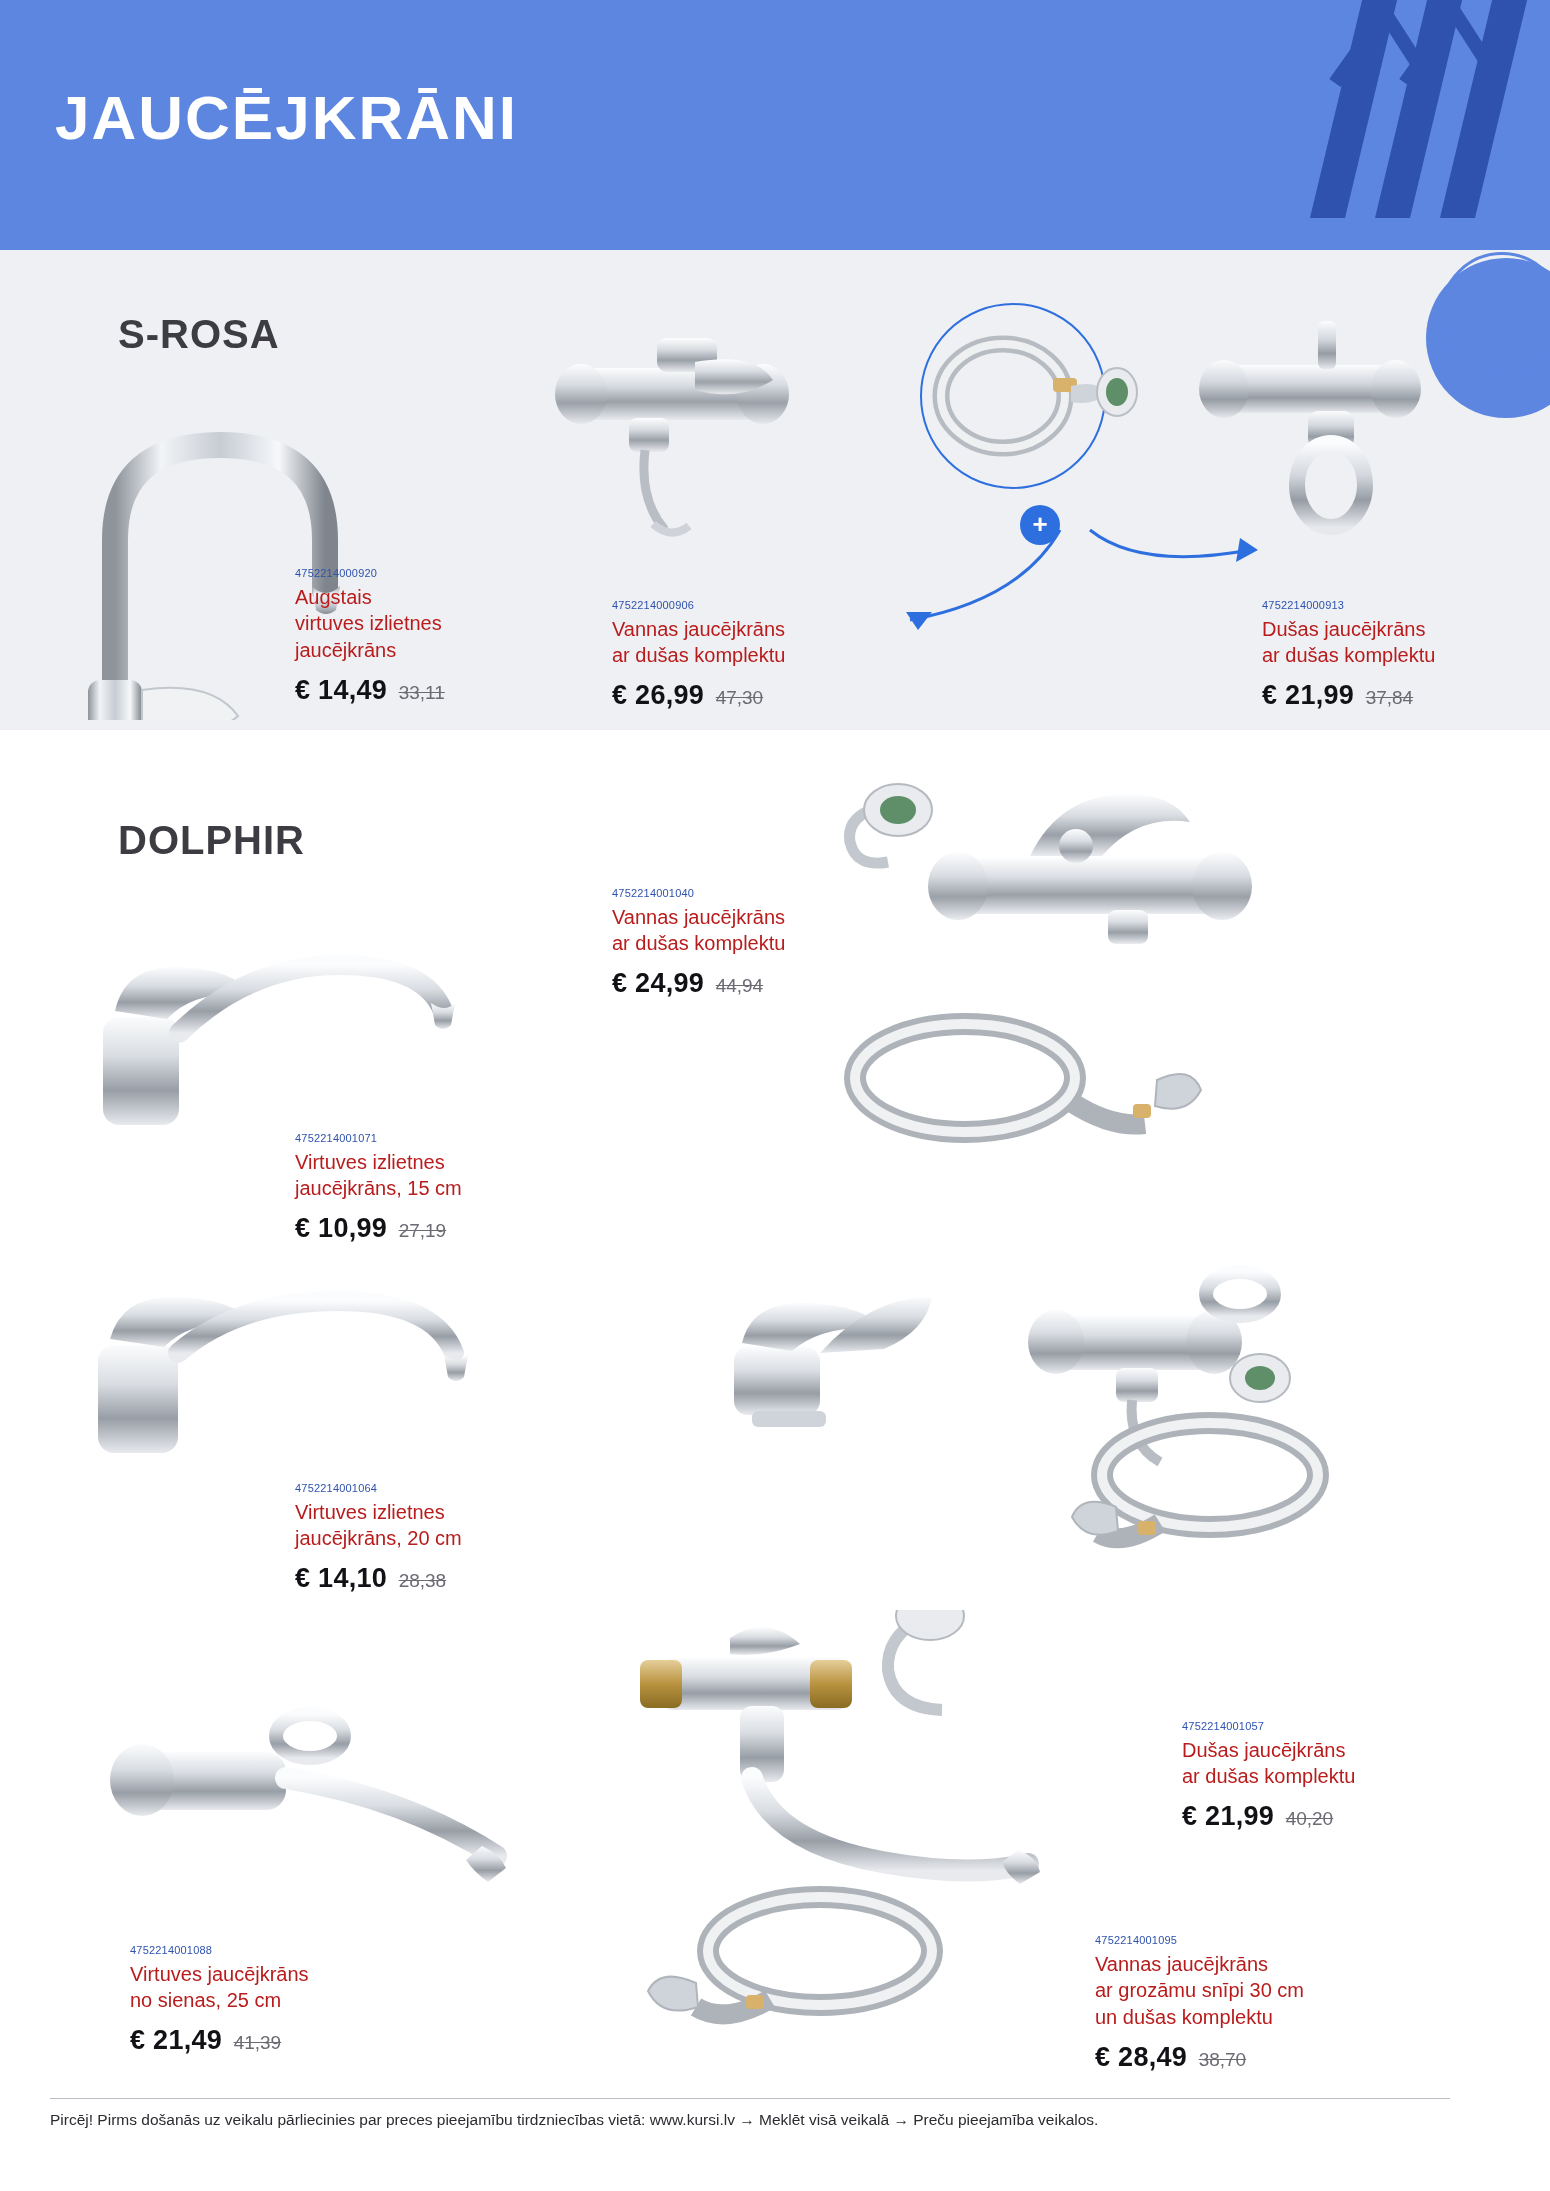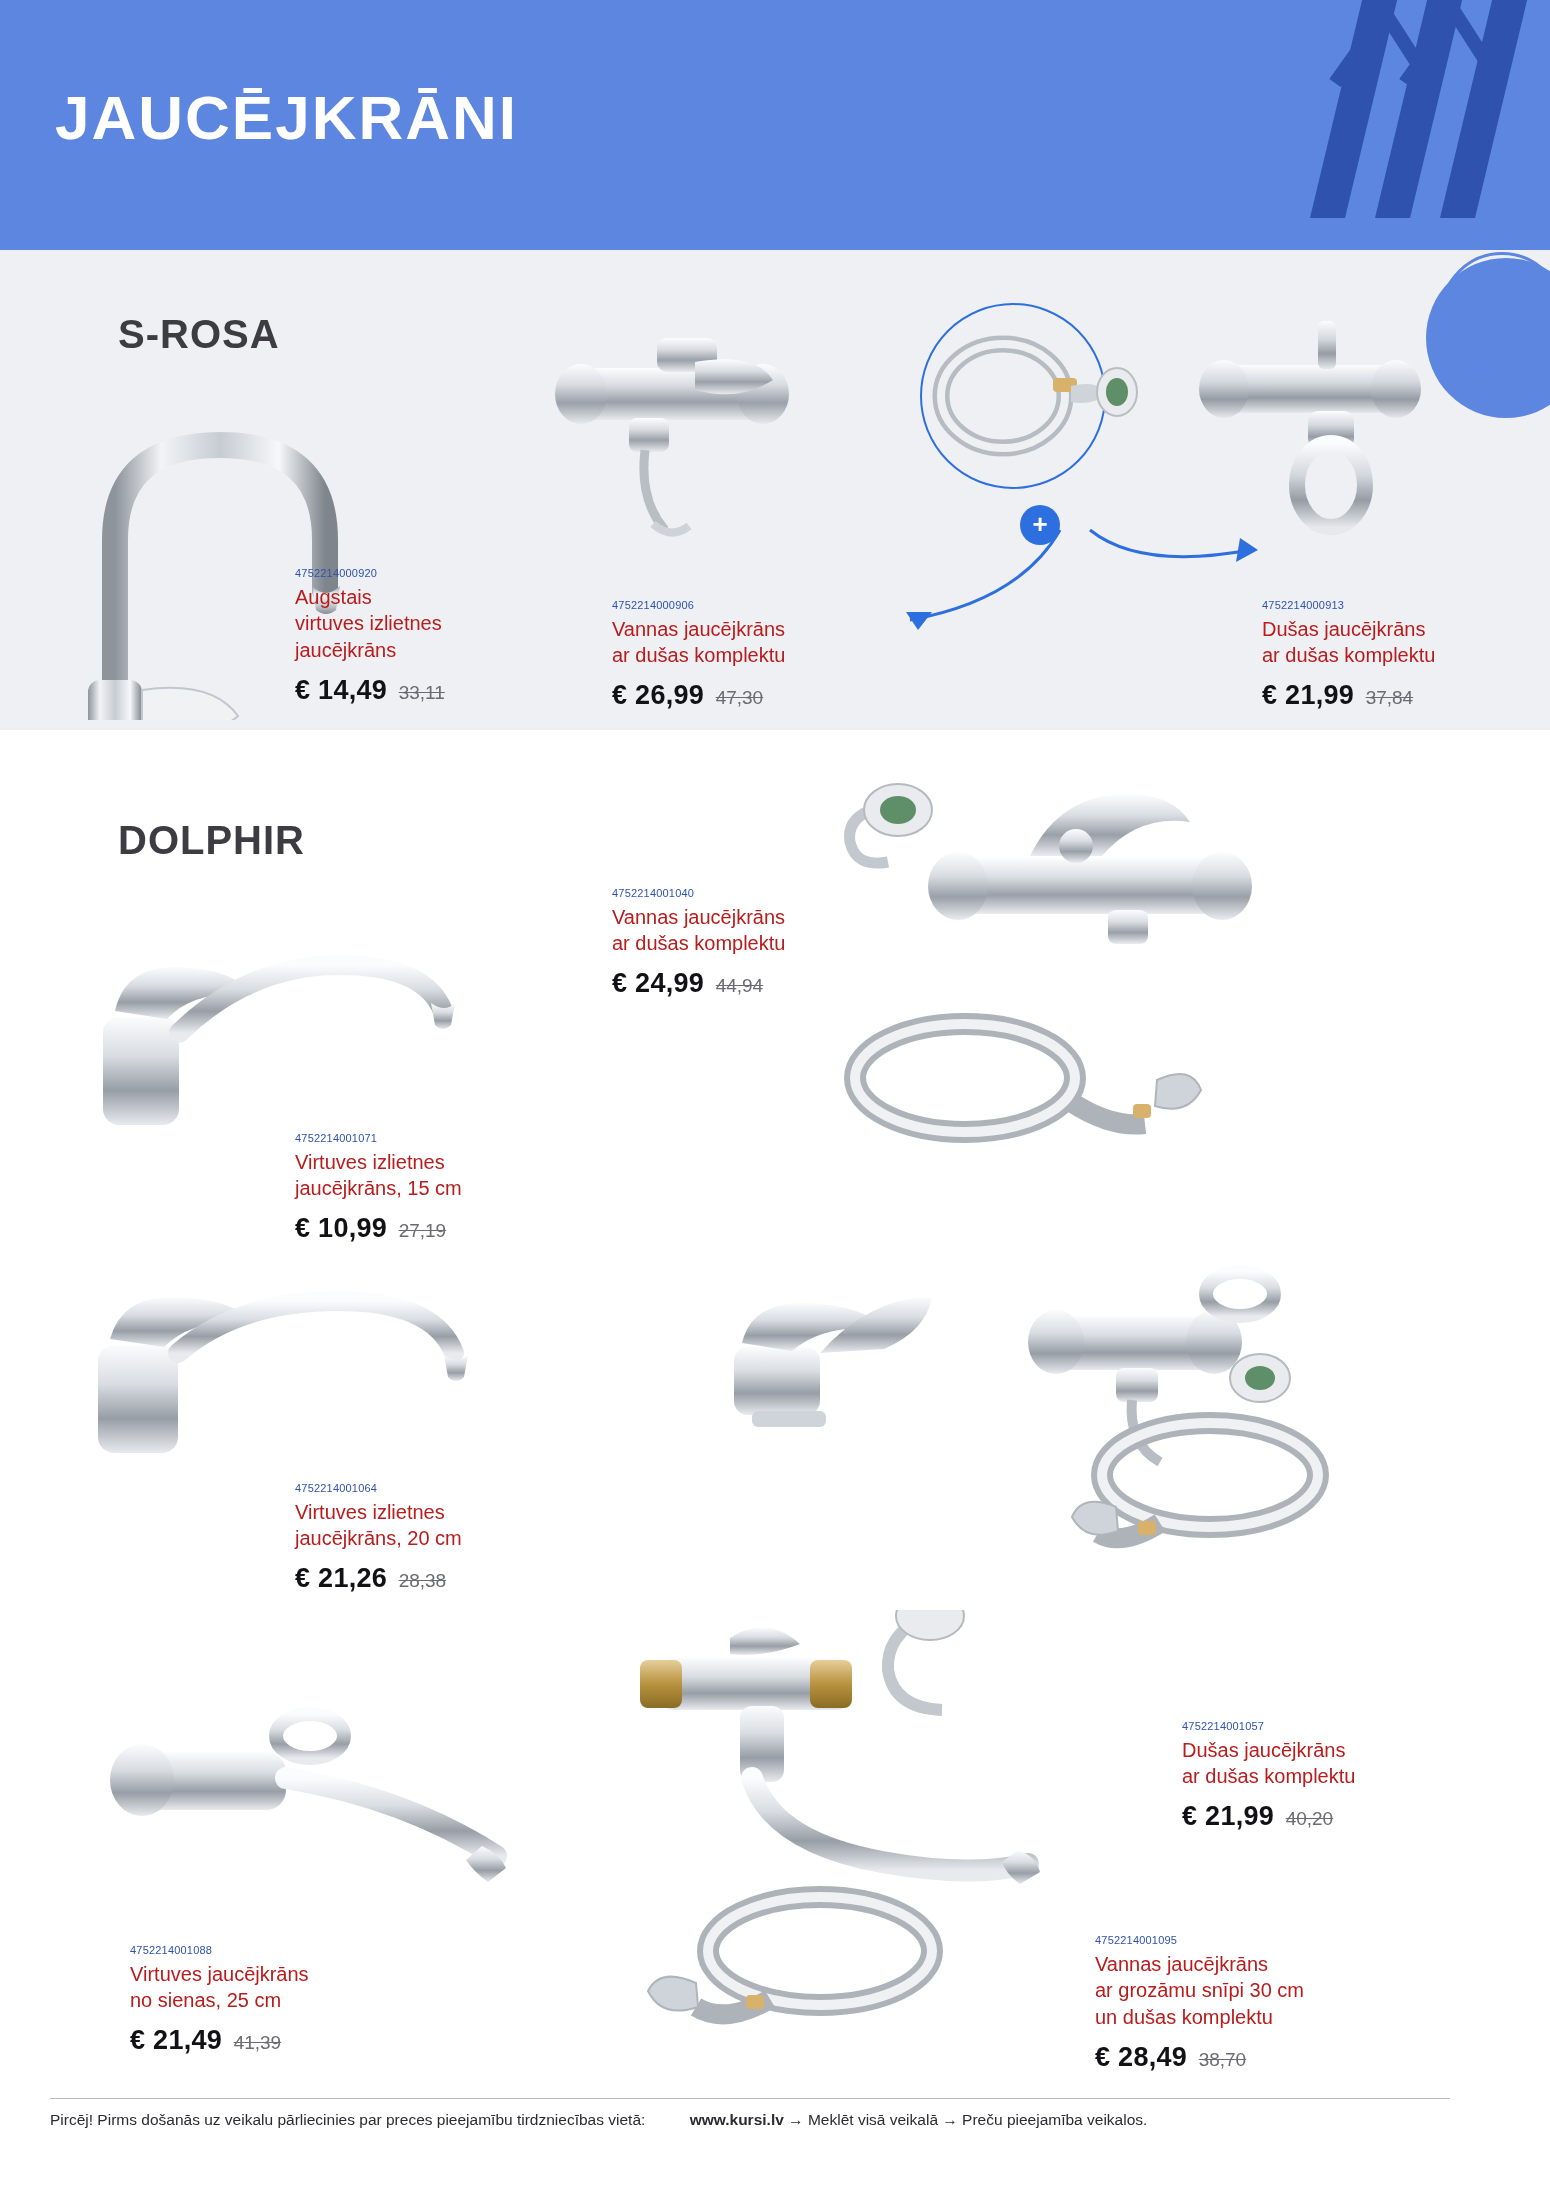"€ 21,26" span.price-new { text: 21,26 -> 14,10 }
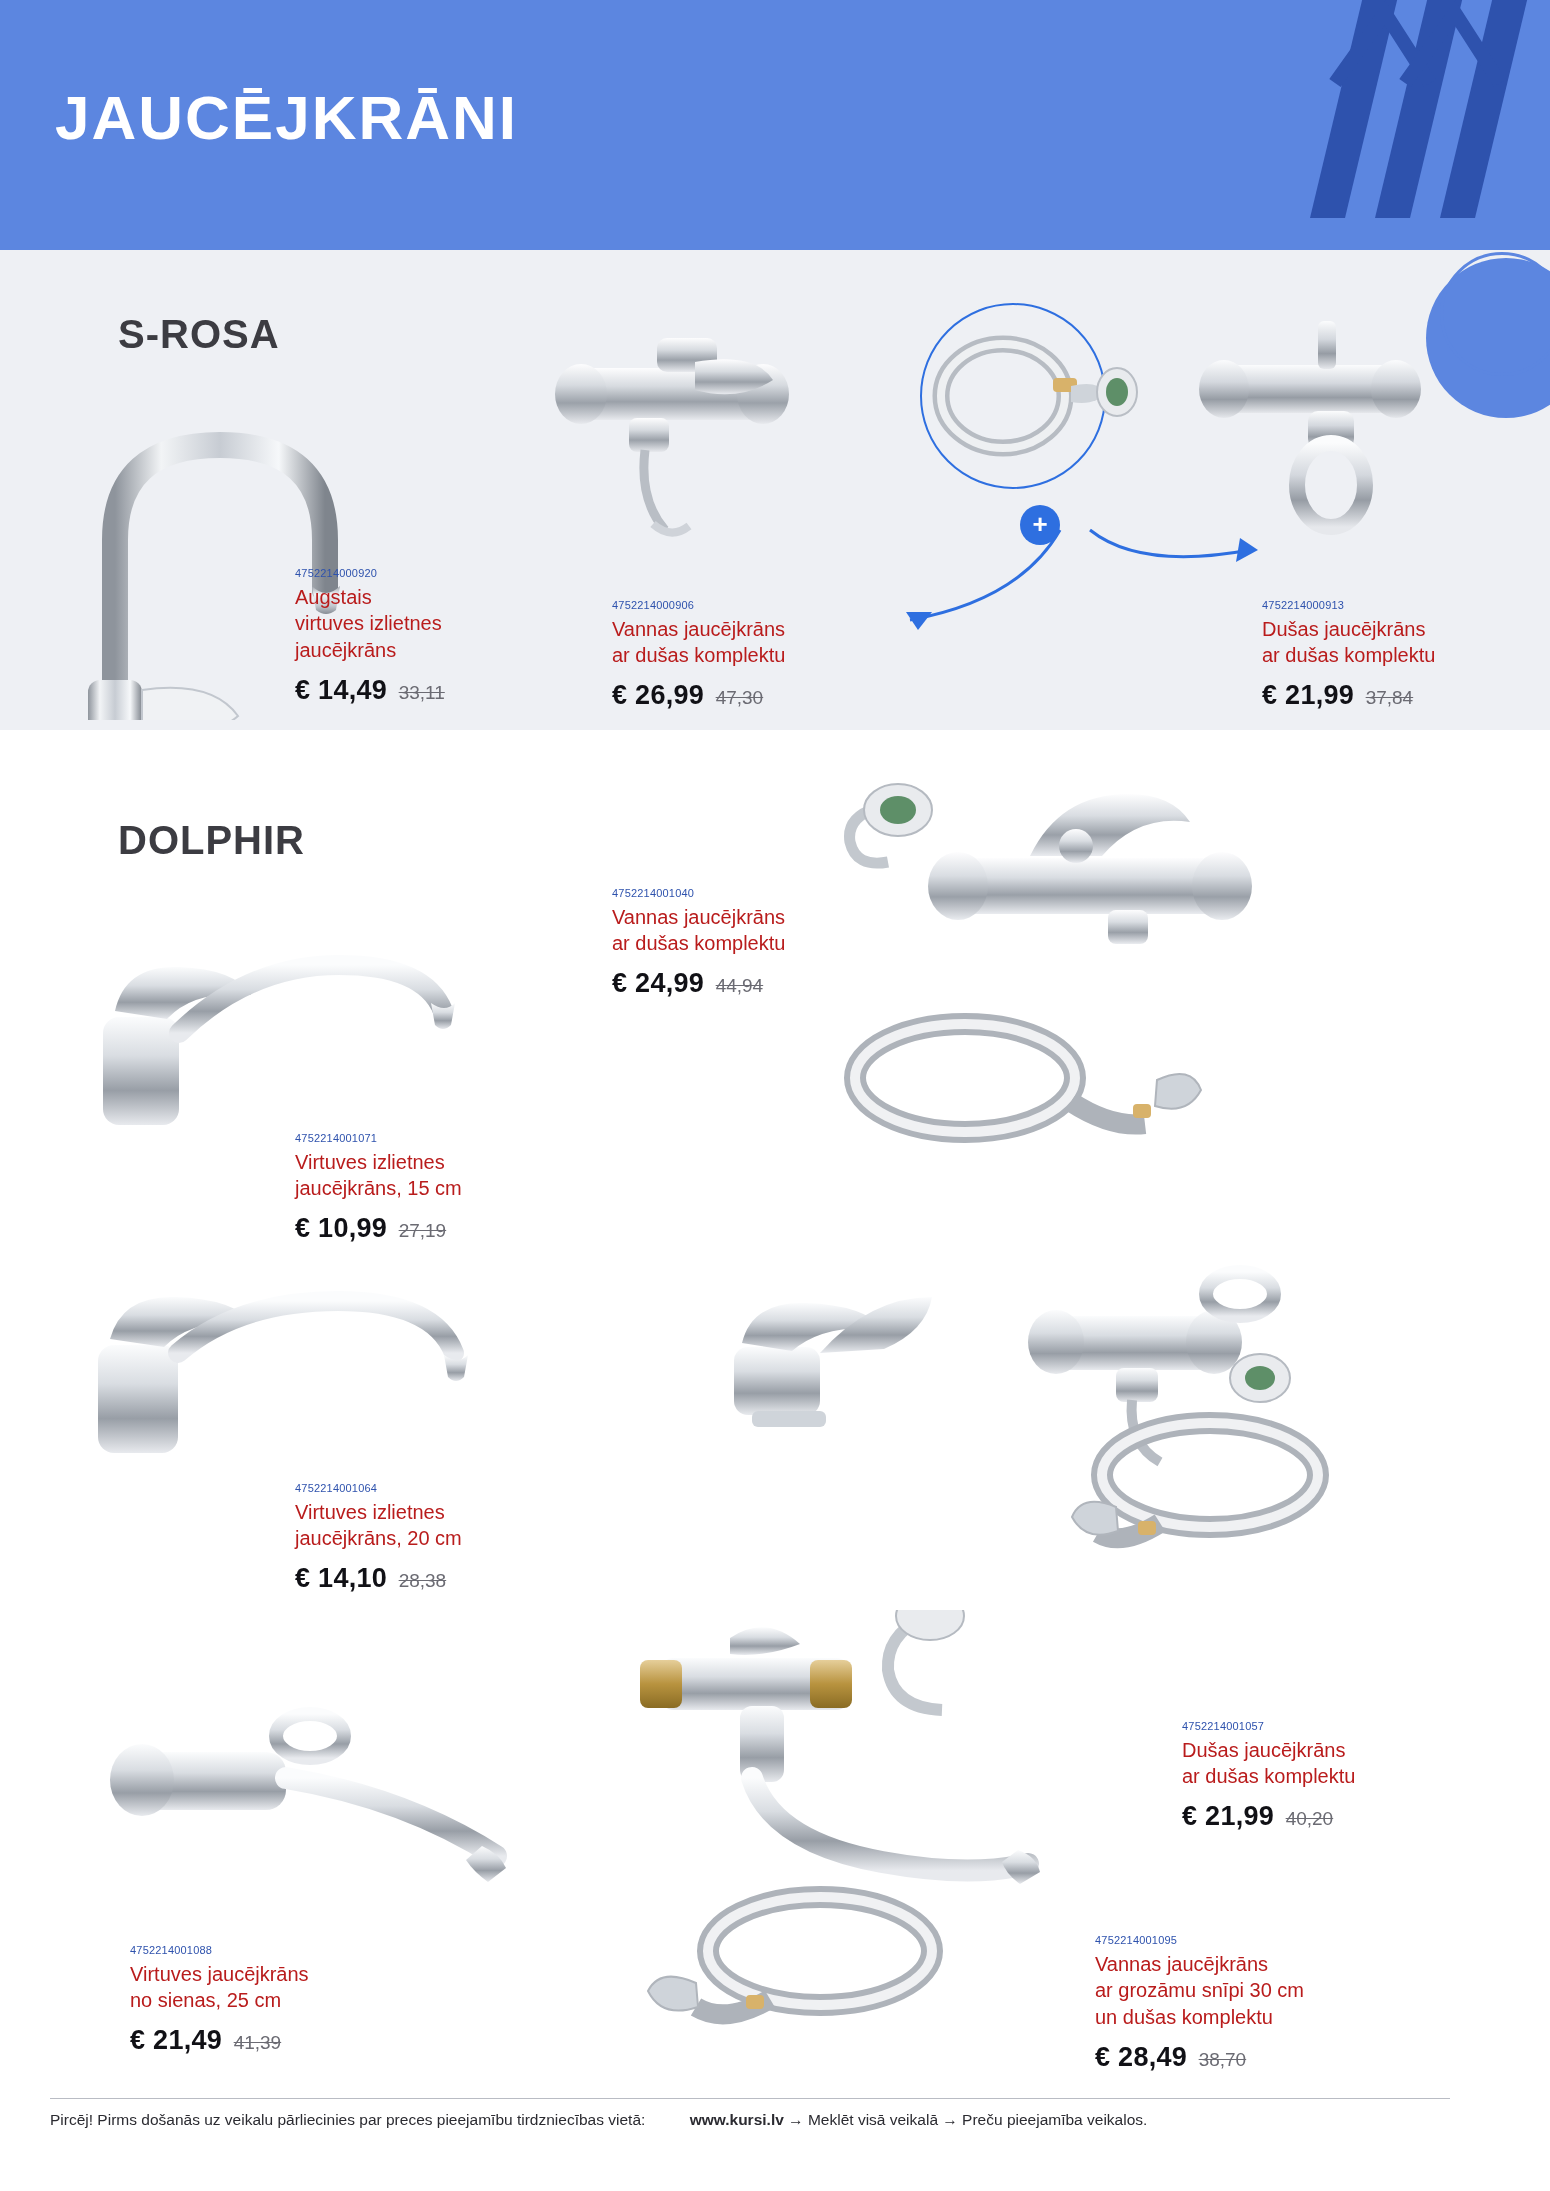"www.kursi.lv" .footer .bold { font-weight: bold -> normal; margin-left: 40px -> none }
